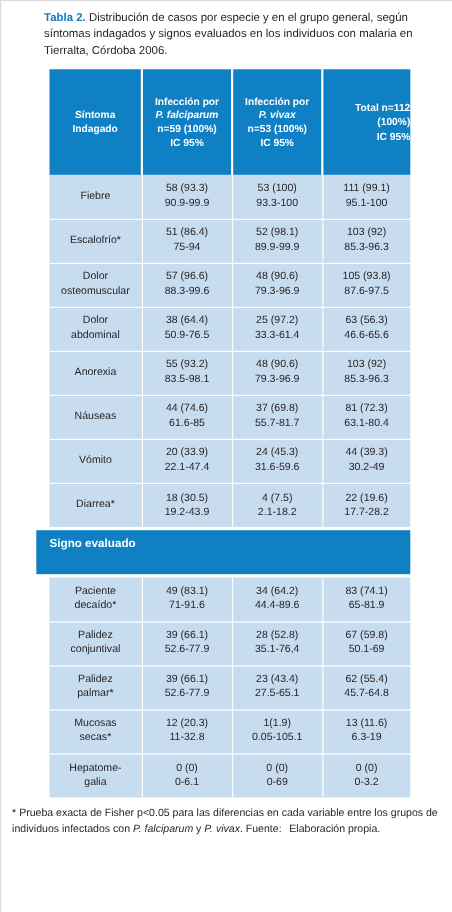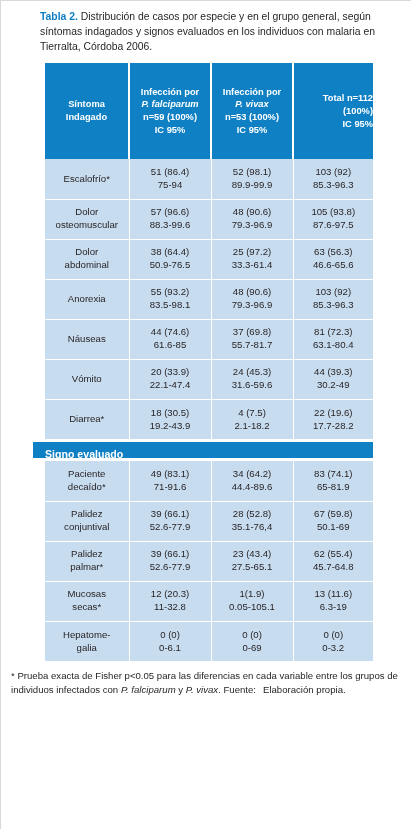"Fiebre" tr { html: none -> <tr> <td> <span>Fiebre</span> </td> <td> <span>58 (93.3)</span> <span>90.9-99.9</span> </td> <td> <span>53 (100)</span> <span>93.3-100</span> </td> <td> <span>111 (99.1)</span> <span>95.1-100</span> </td> </tr> }
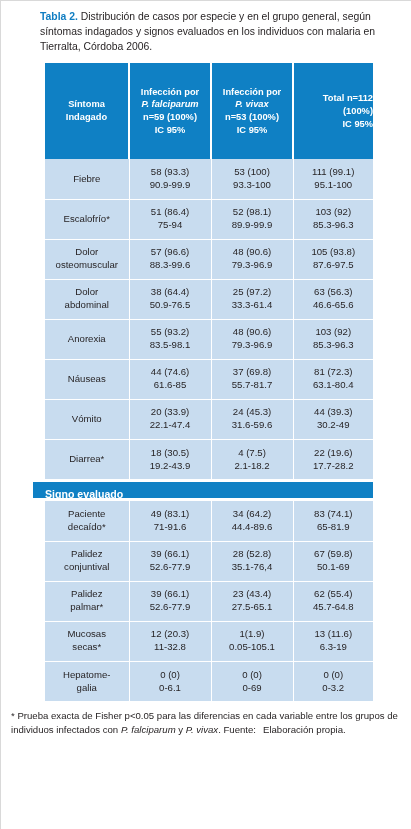"Signo evaluado" .section-band { height: 16px -> 40px }
